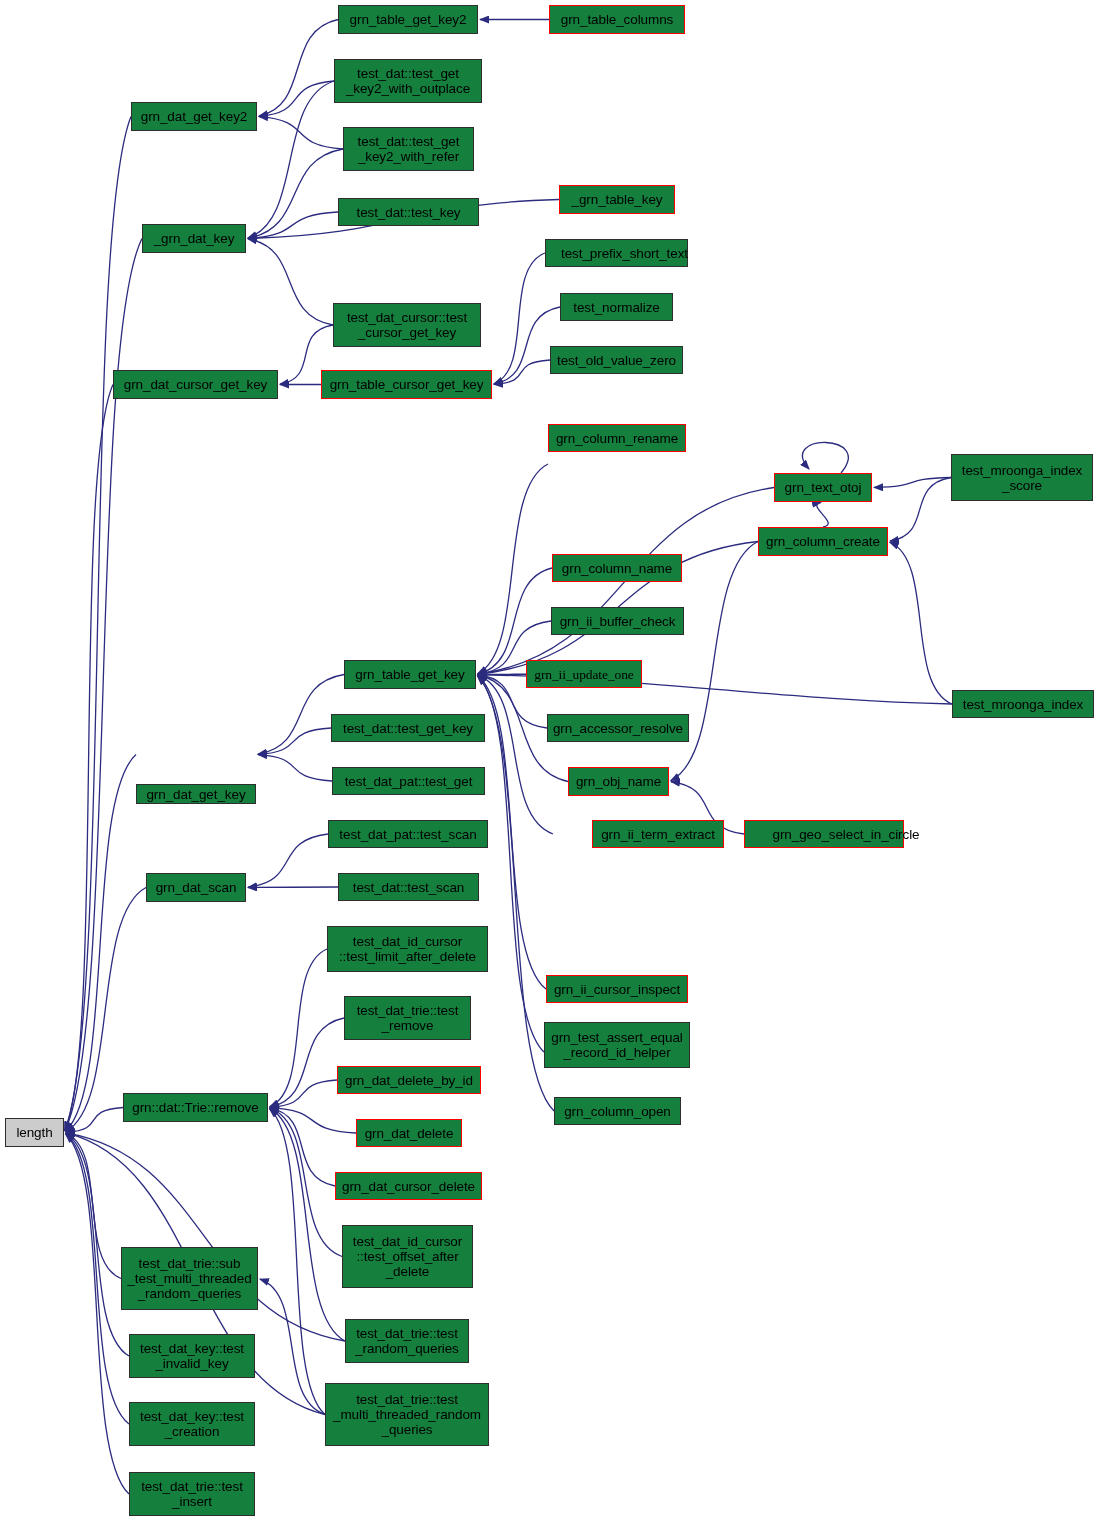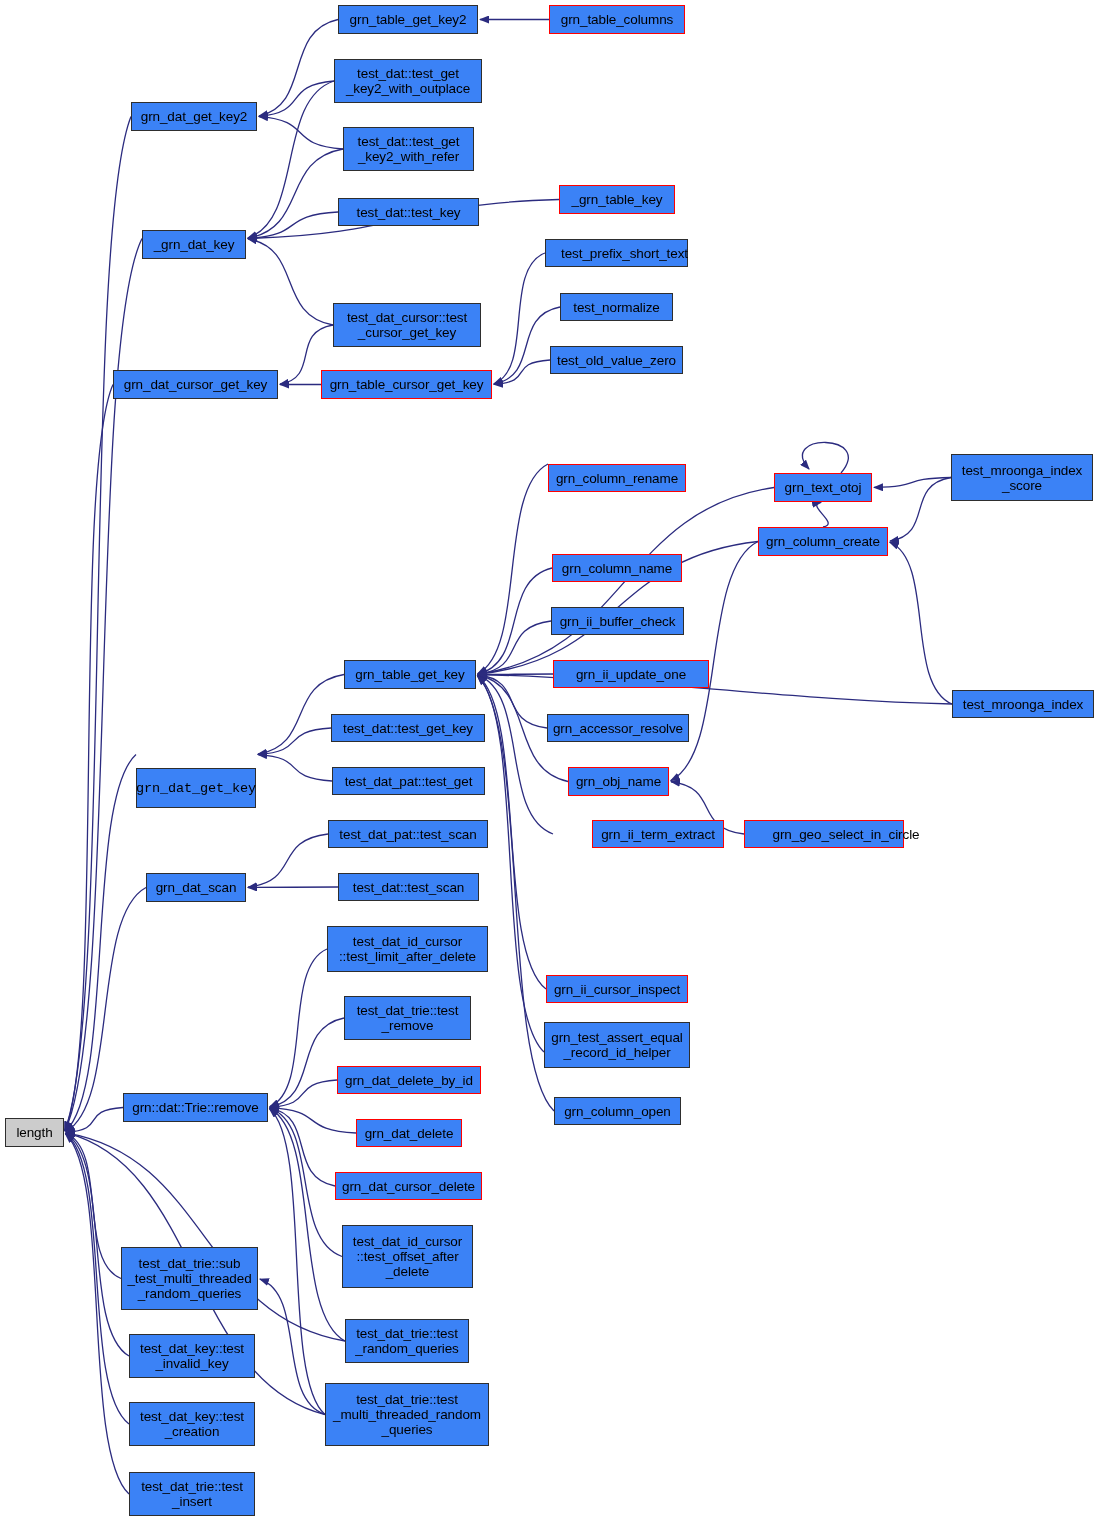"grn_table_get_key2" .node { background: #3b82f6 -> #15803d }
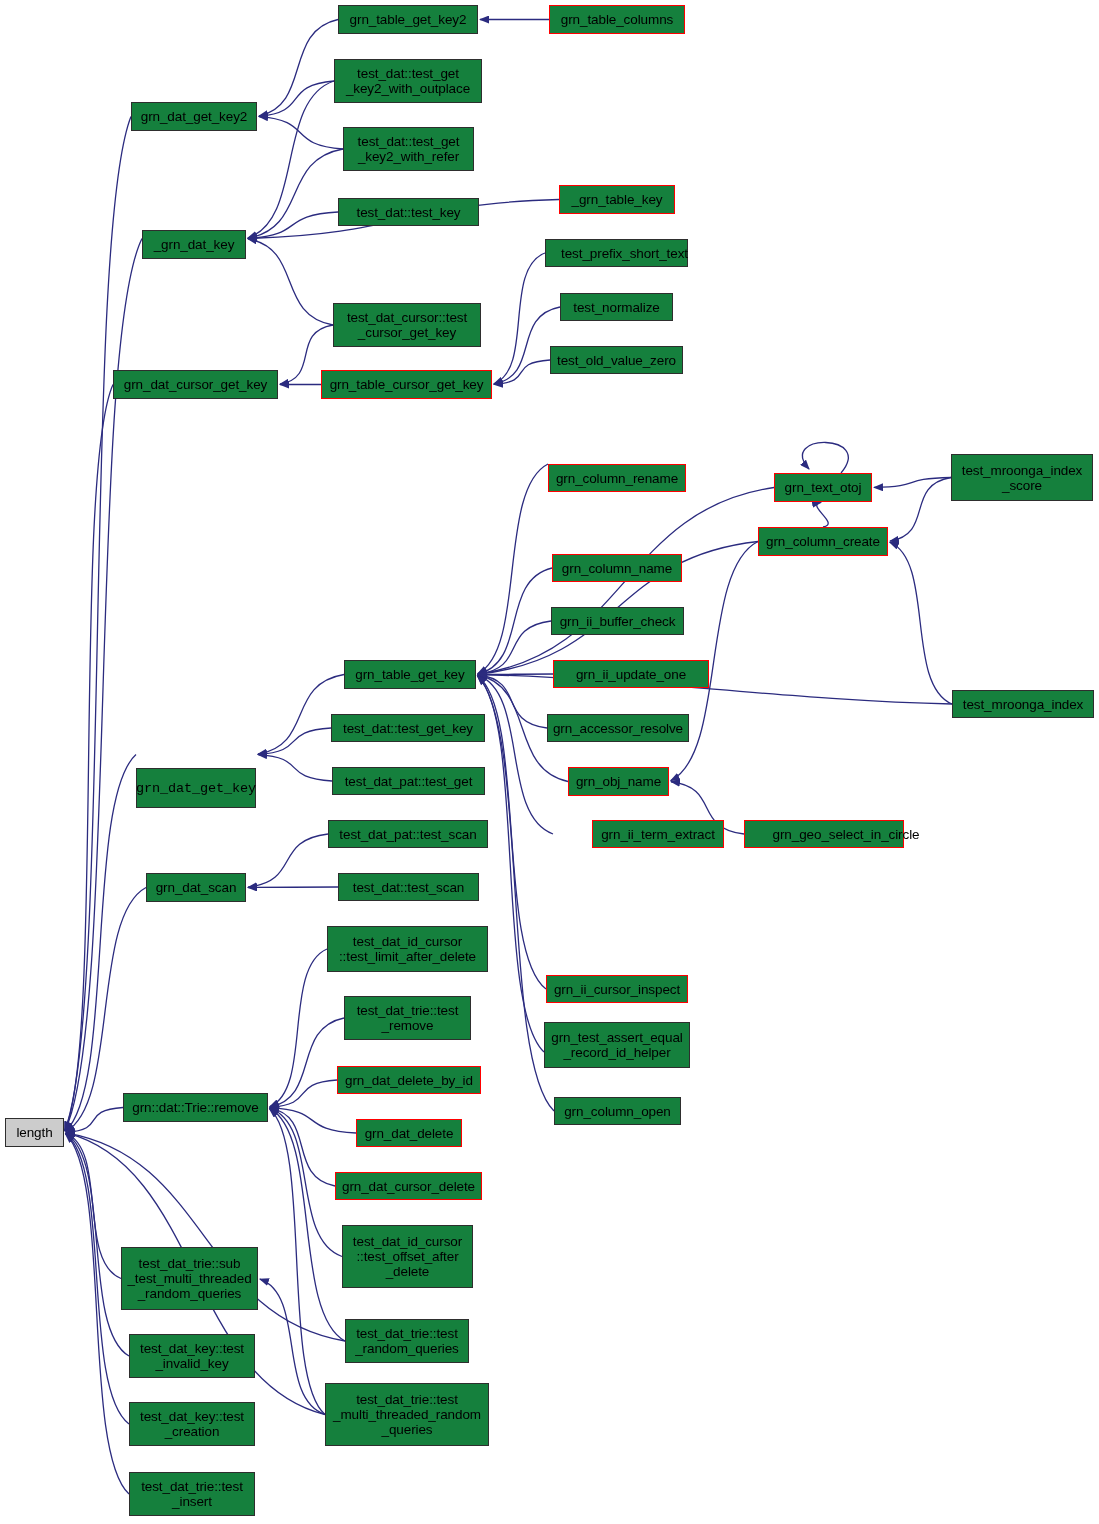"_grn_dat_key" div.node { margin-top: 6px -> none }
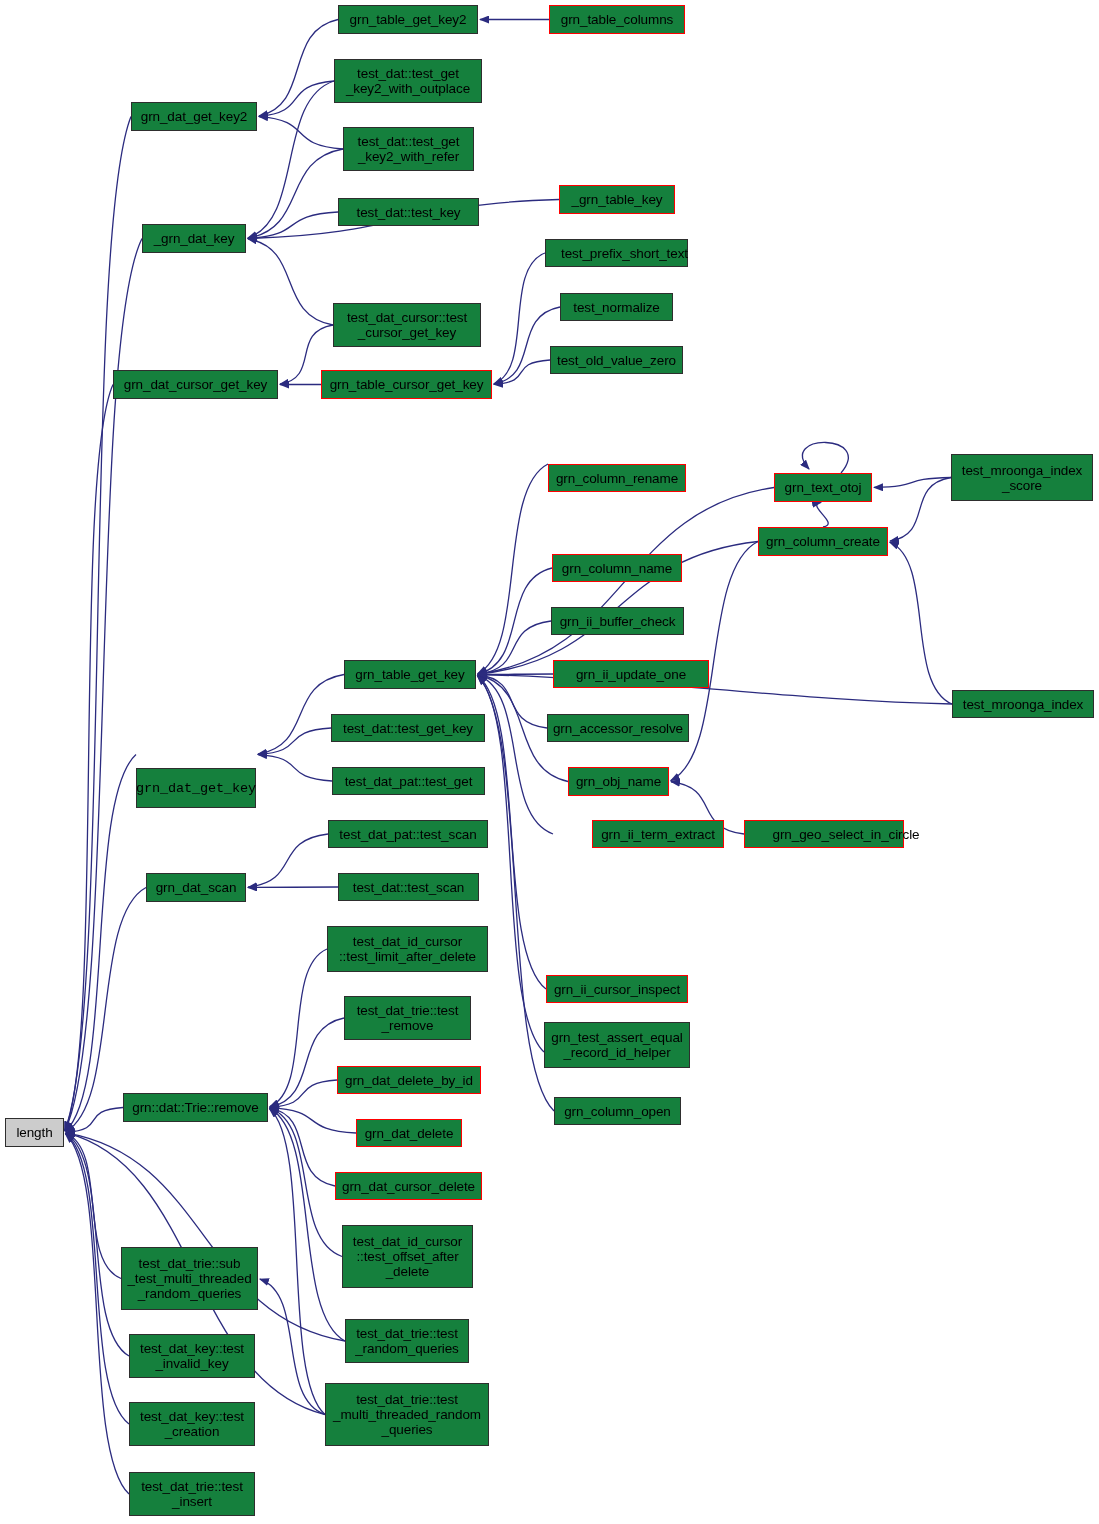"grn_column_rename" div.node { top: 464px -> 424px }
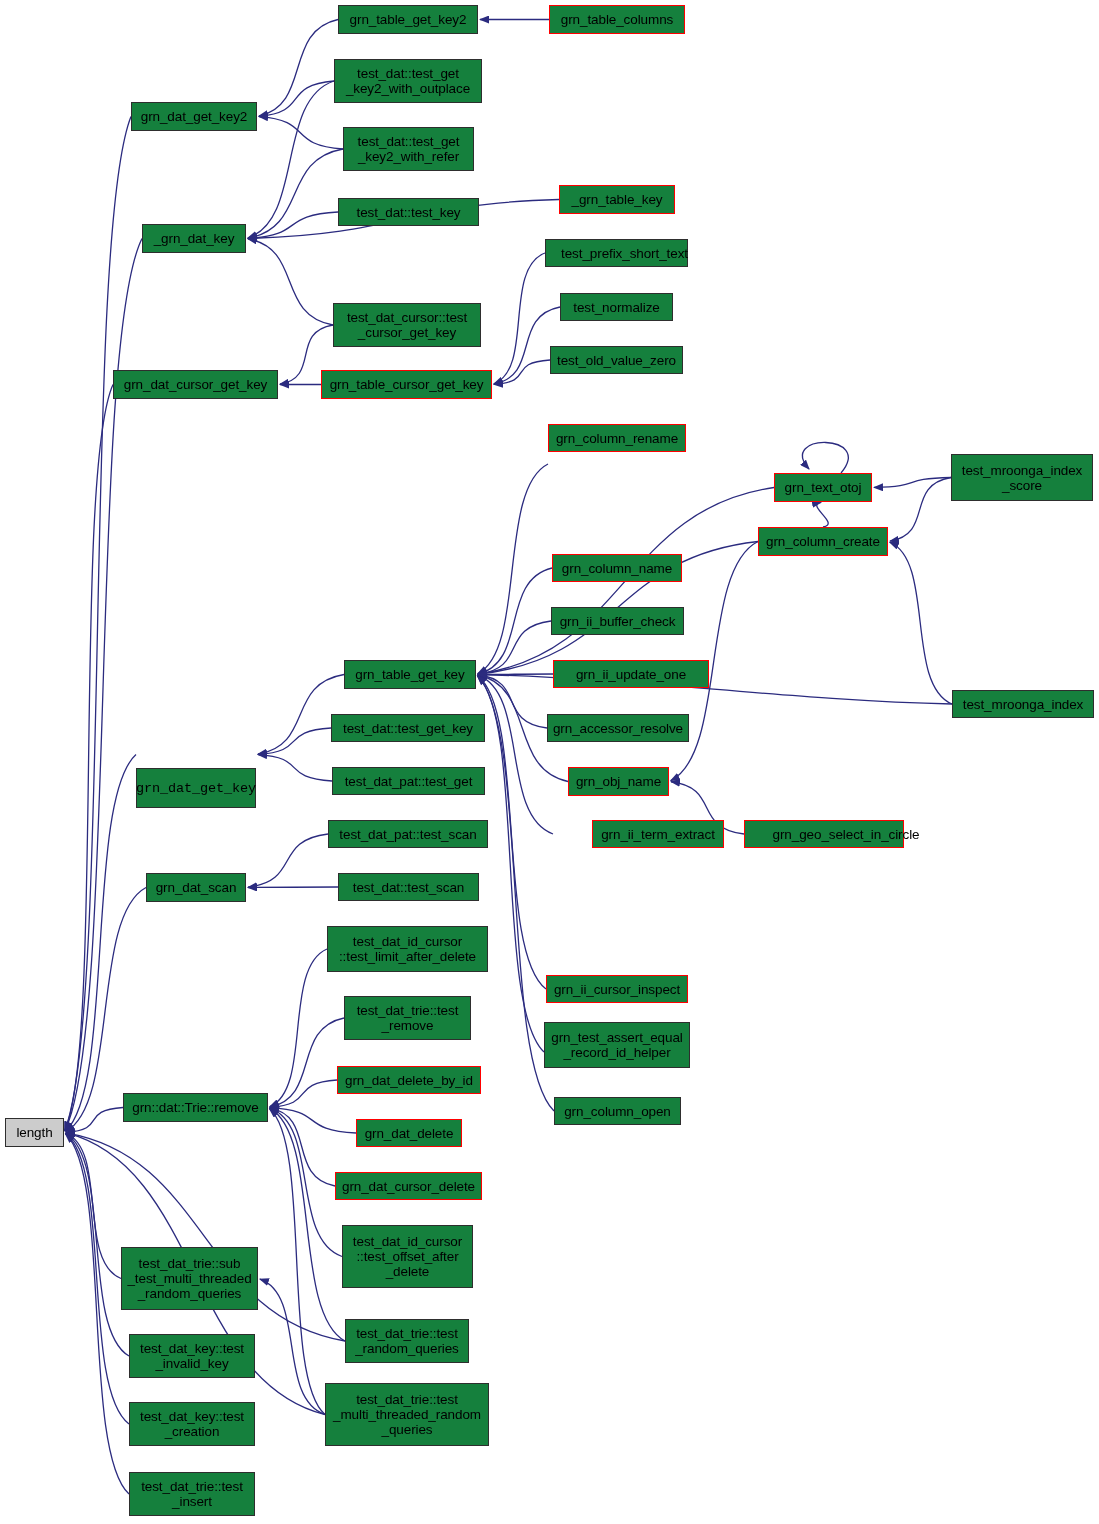"grn_ii_update_one" div.node { font-family: none -> Liberation Serif, serif; left: 553px -> 526px; width: 156px -> 116px }
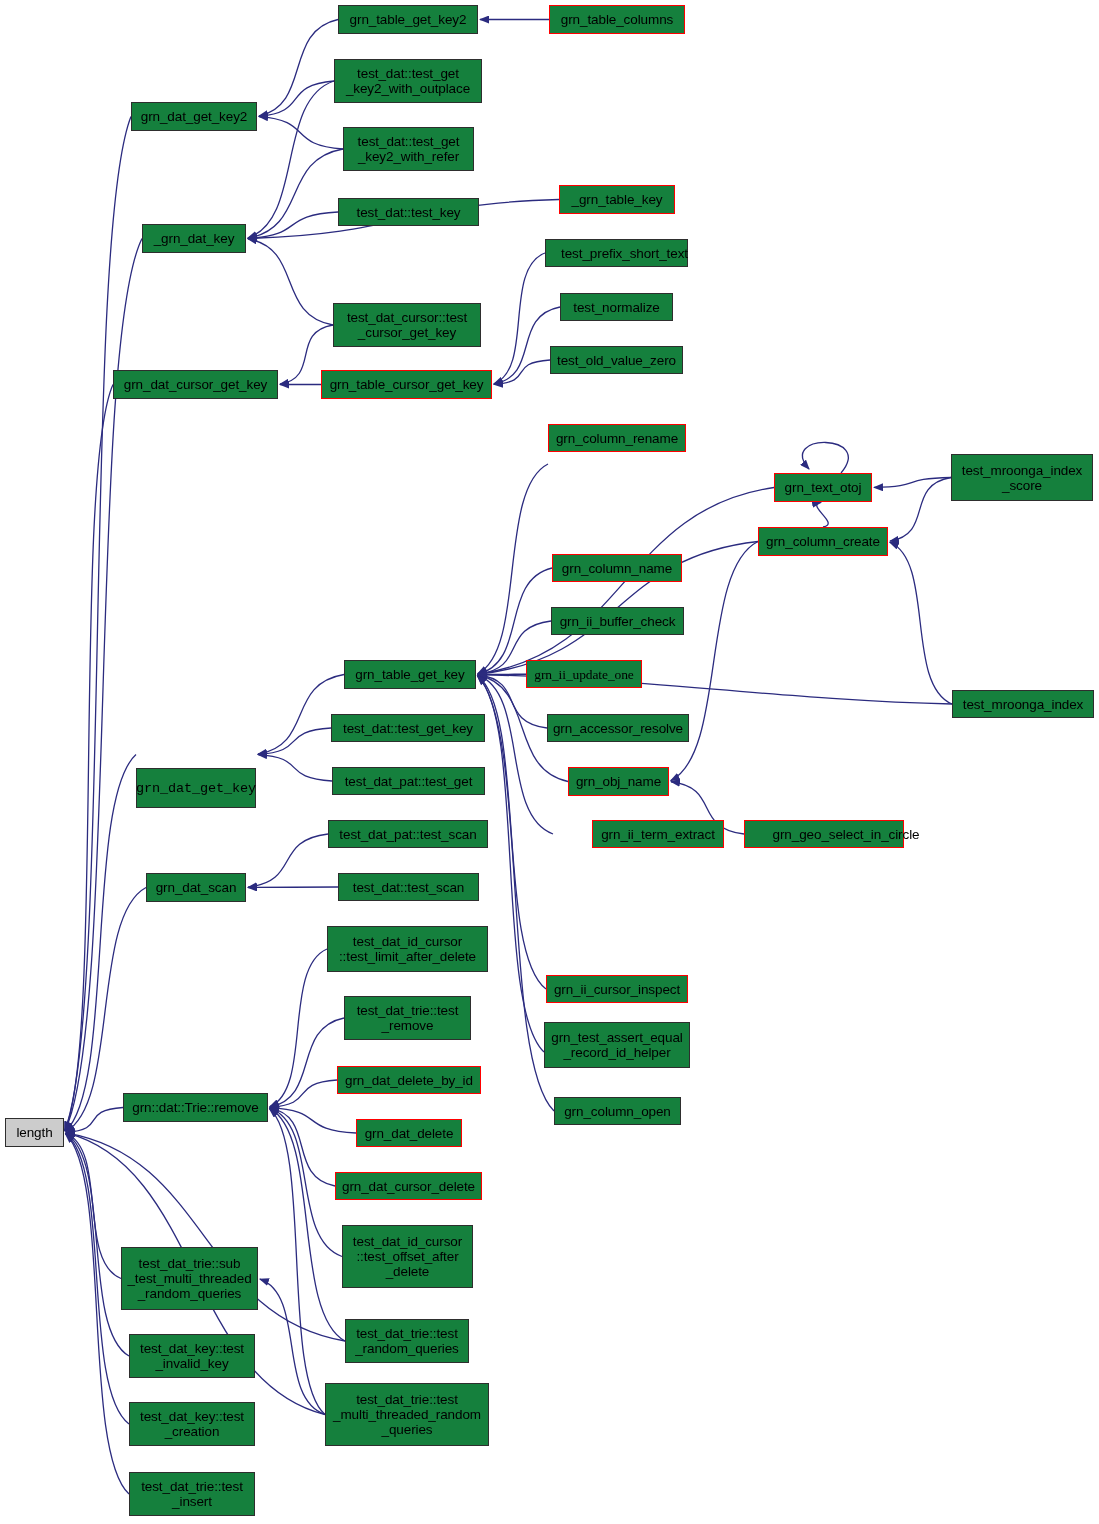"grn_dat_get_key" div.node { font-family: Liberation Mono, monospace -> none; height: 40px -> 20px; top: 768px -> 784px }
